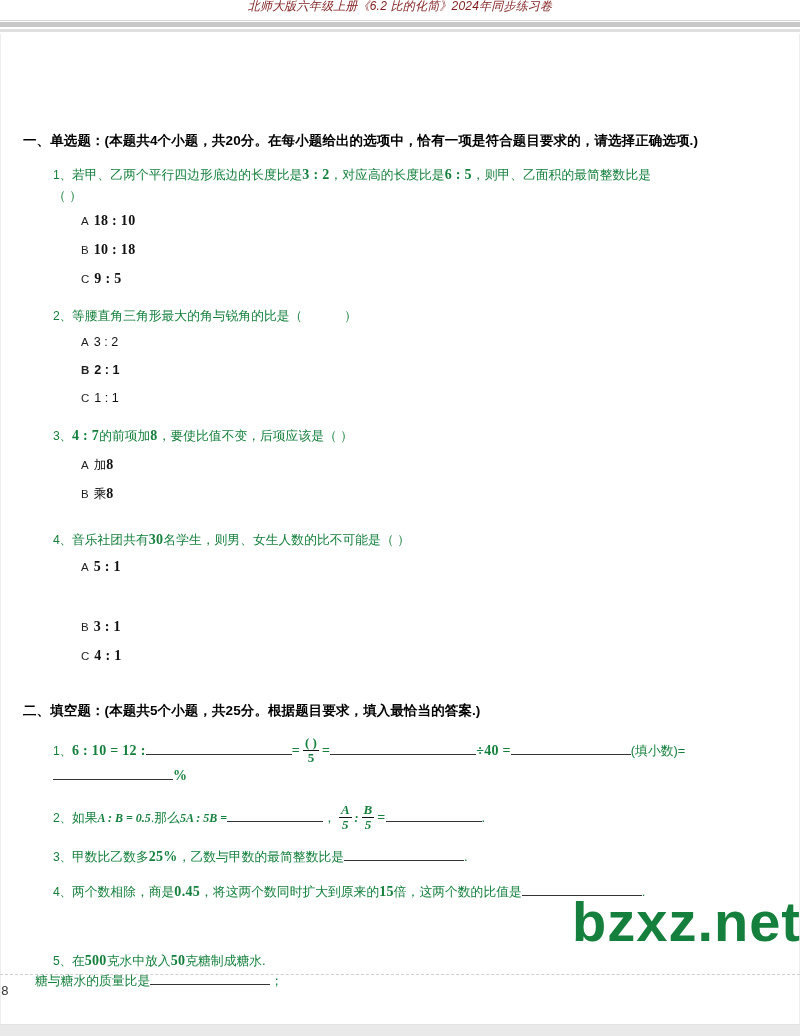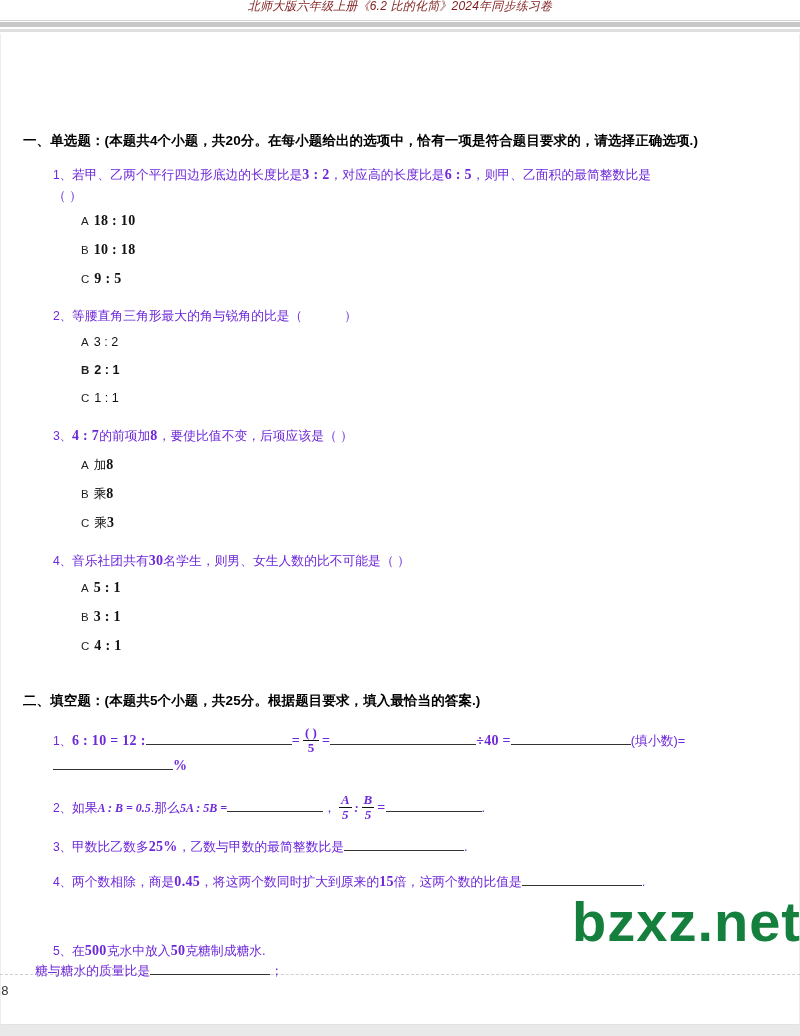"1、若甲、乙两个平行四边形底边的长度比是3 : 2，对应高的长度比是6 :" .q { color: #6d28d9 -> #15803d }
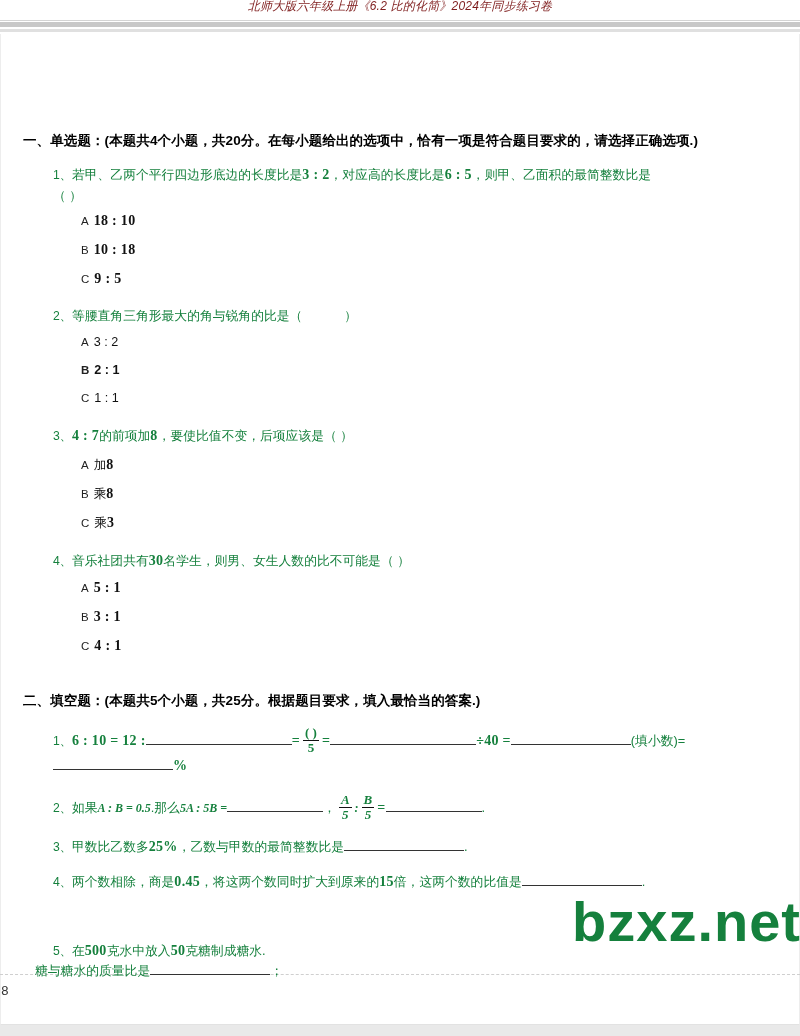"C 乘3" div.opt { html: <div> <span>C</span><span>乘</span><span>3</span> </div> -> none }
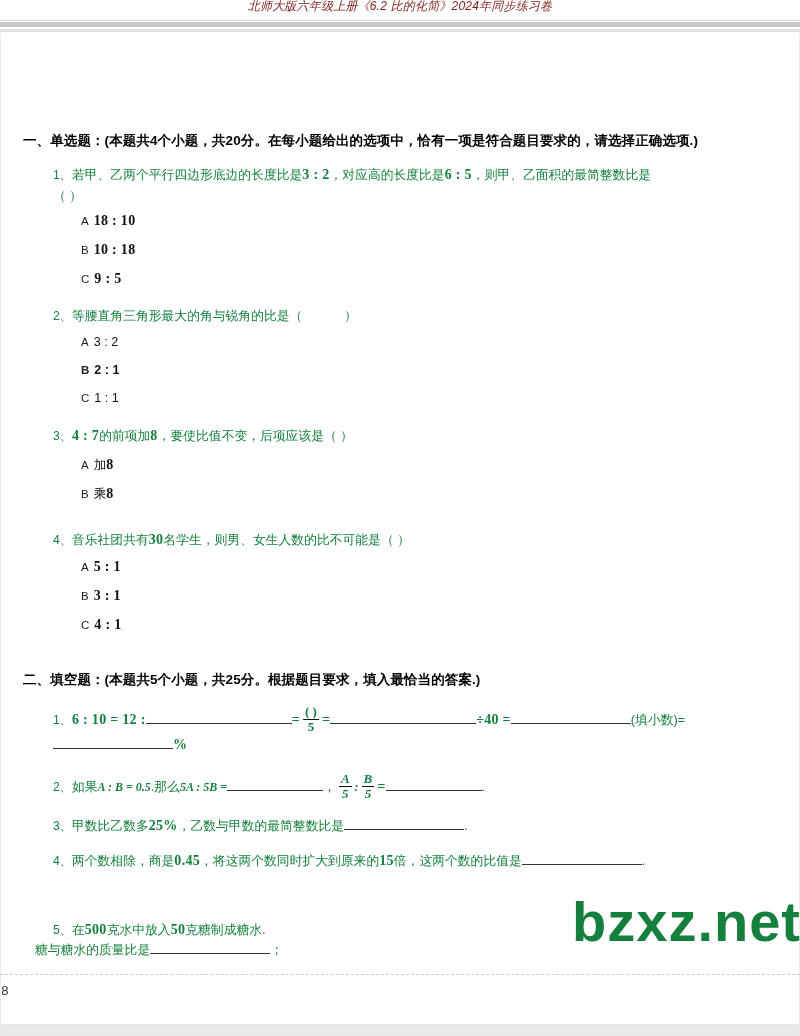"B 3 : 1" div.opt { margin-top: none -> 31px }
